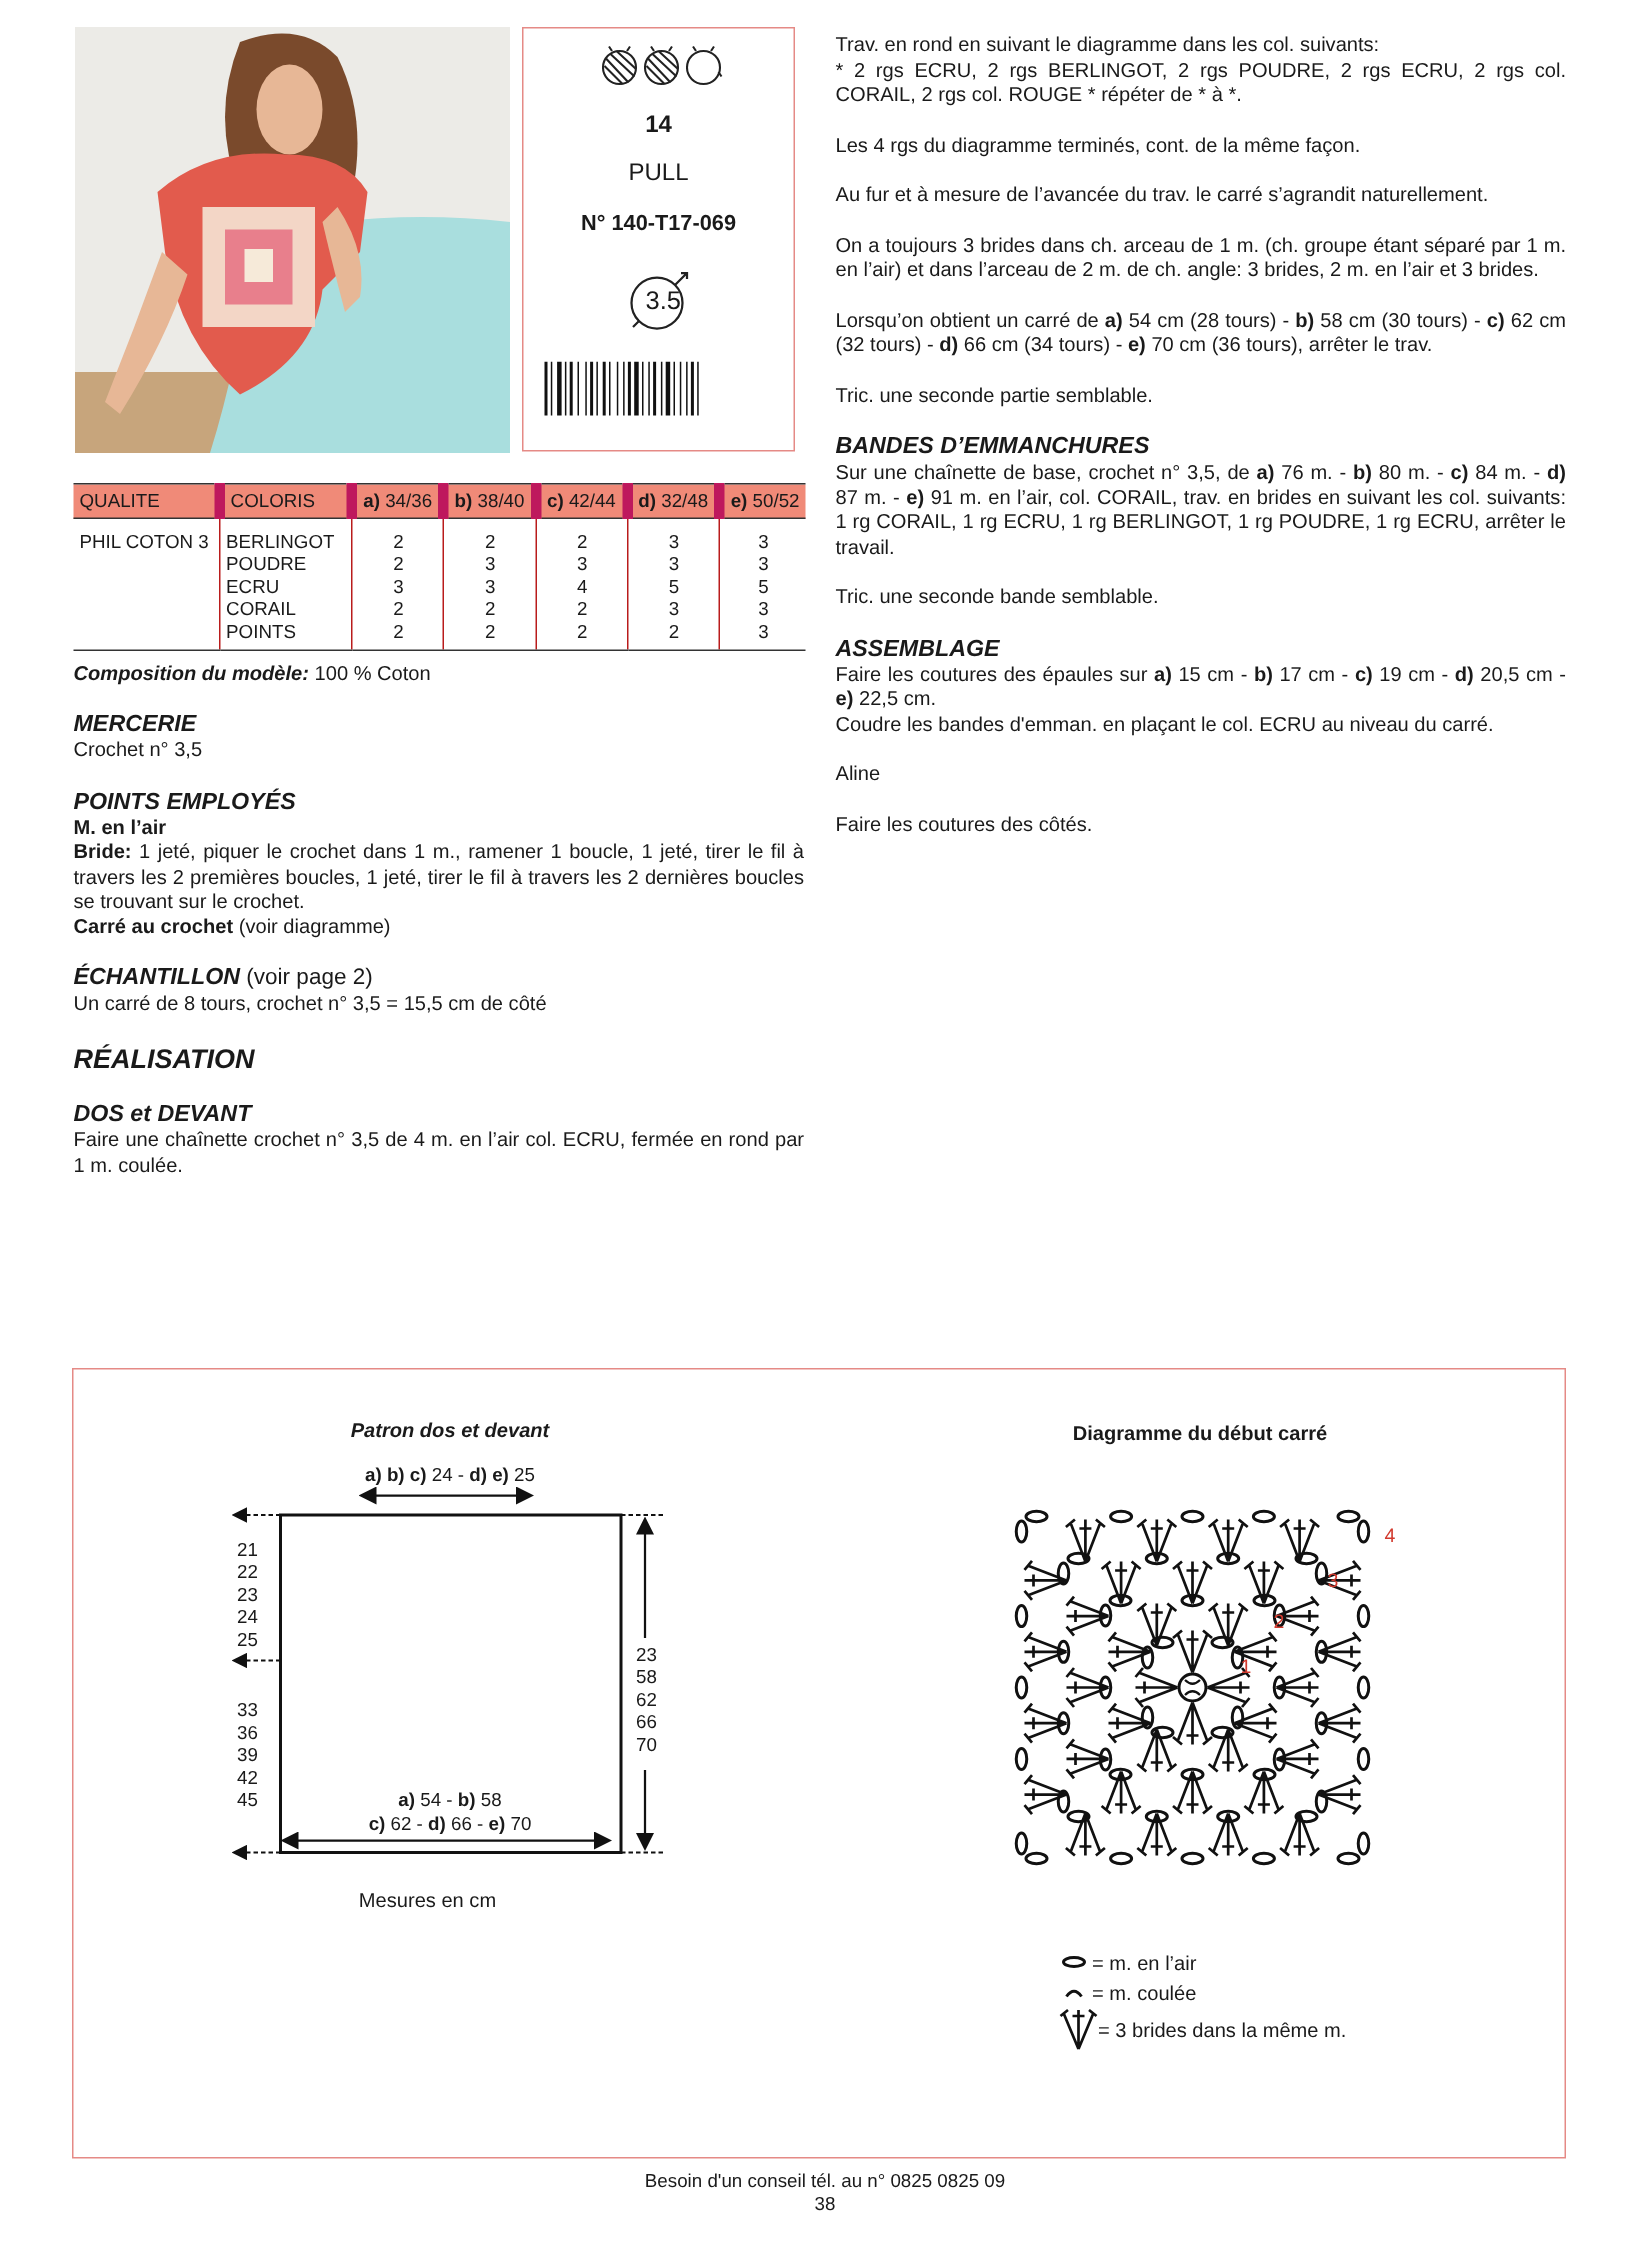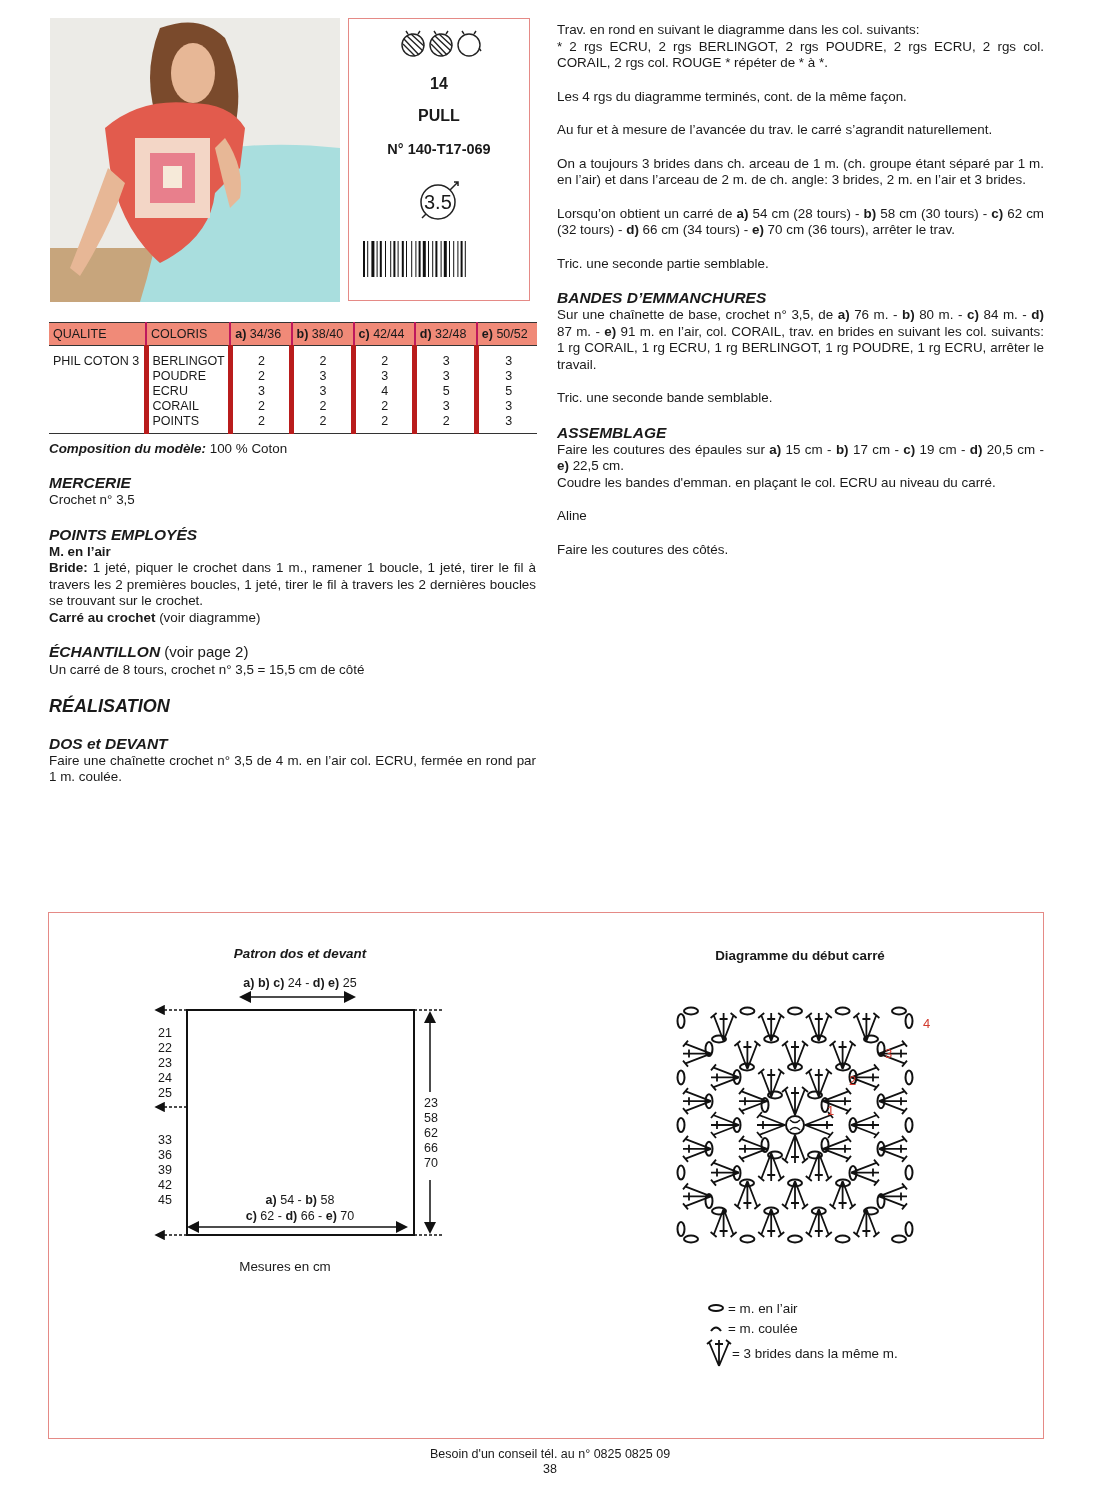"PULL" #card .type { font-weight: bold -> normal }
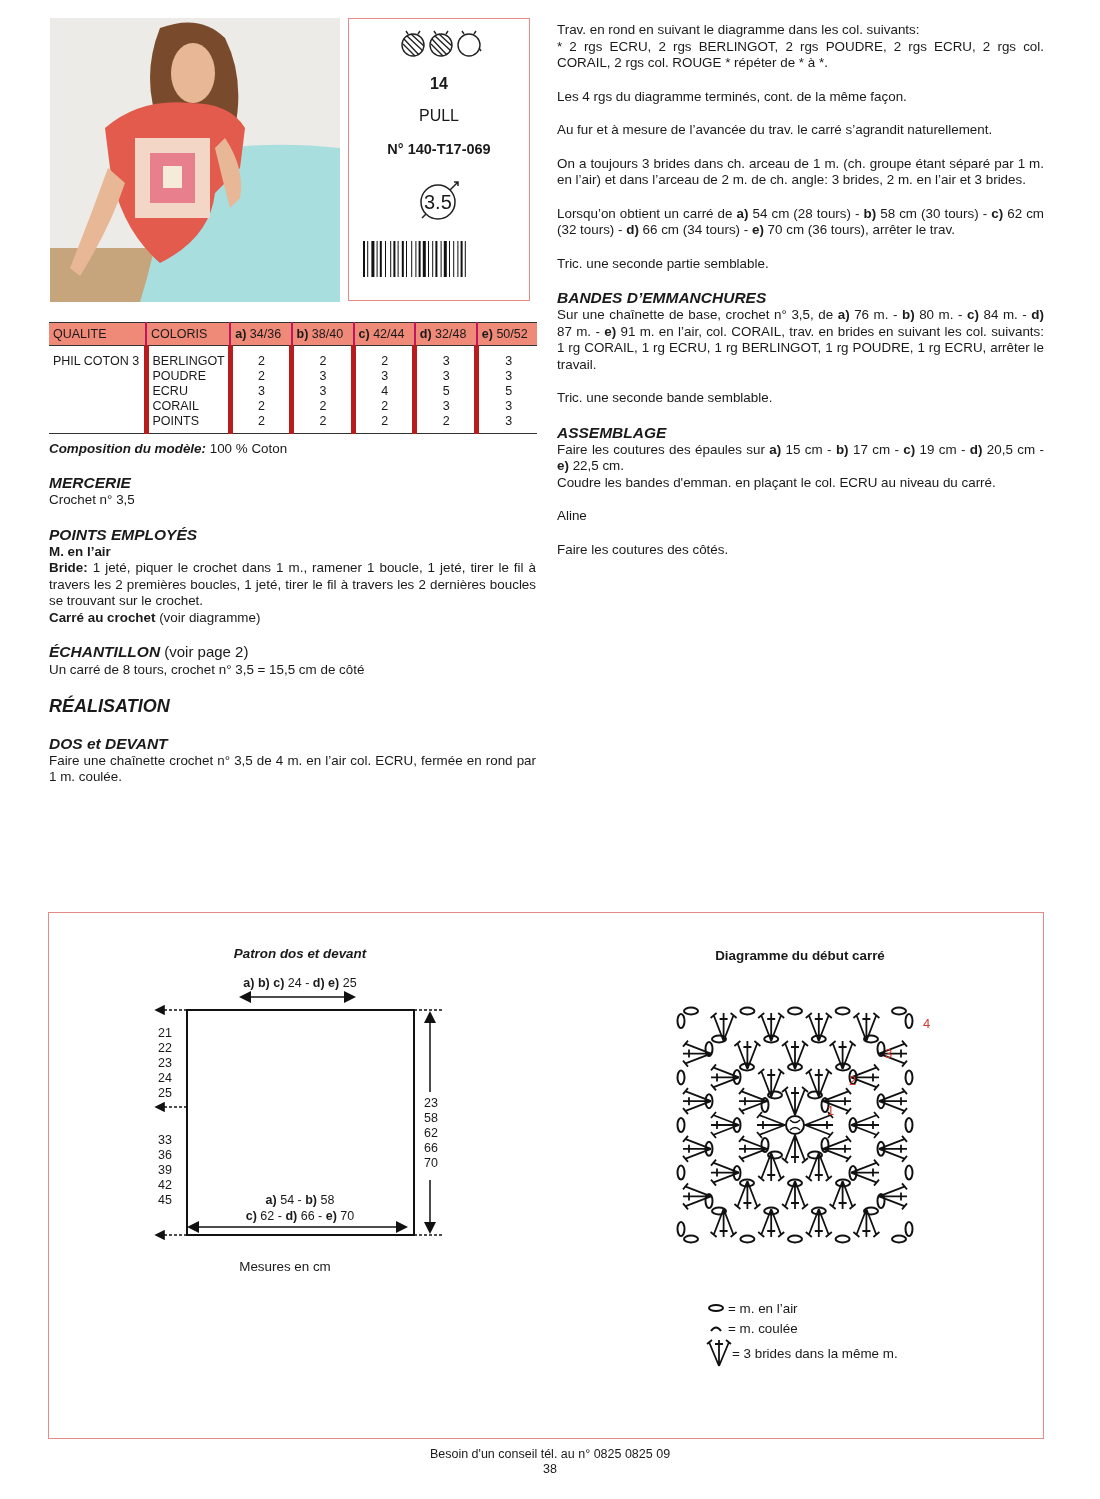"3.5" span.abs { font-size: 20px -> 17px; text-align: left -> right }
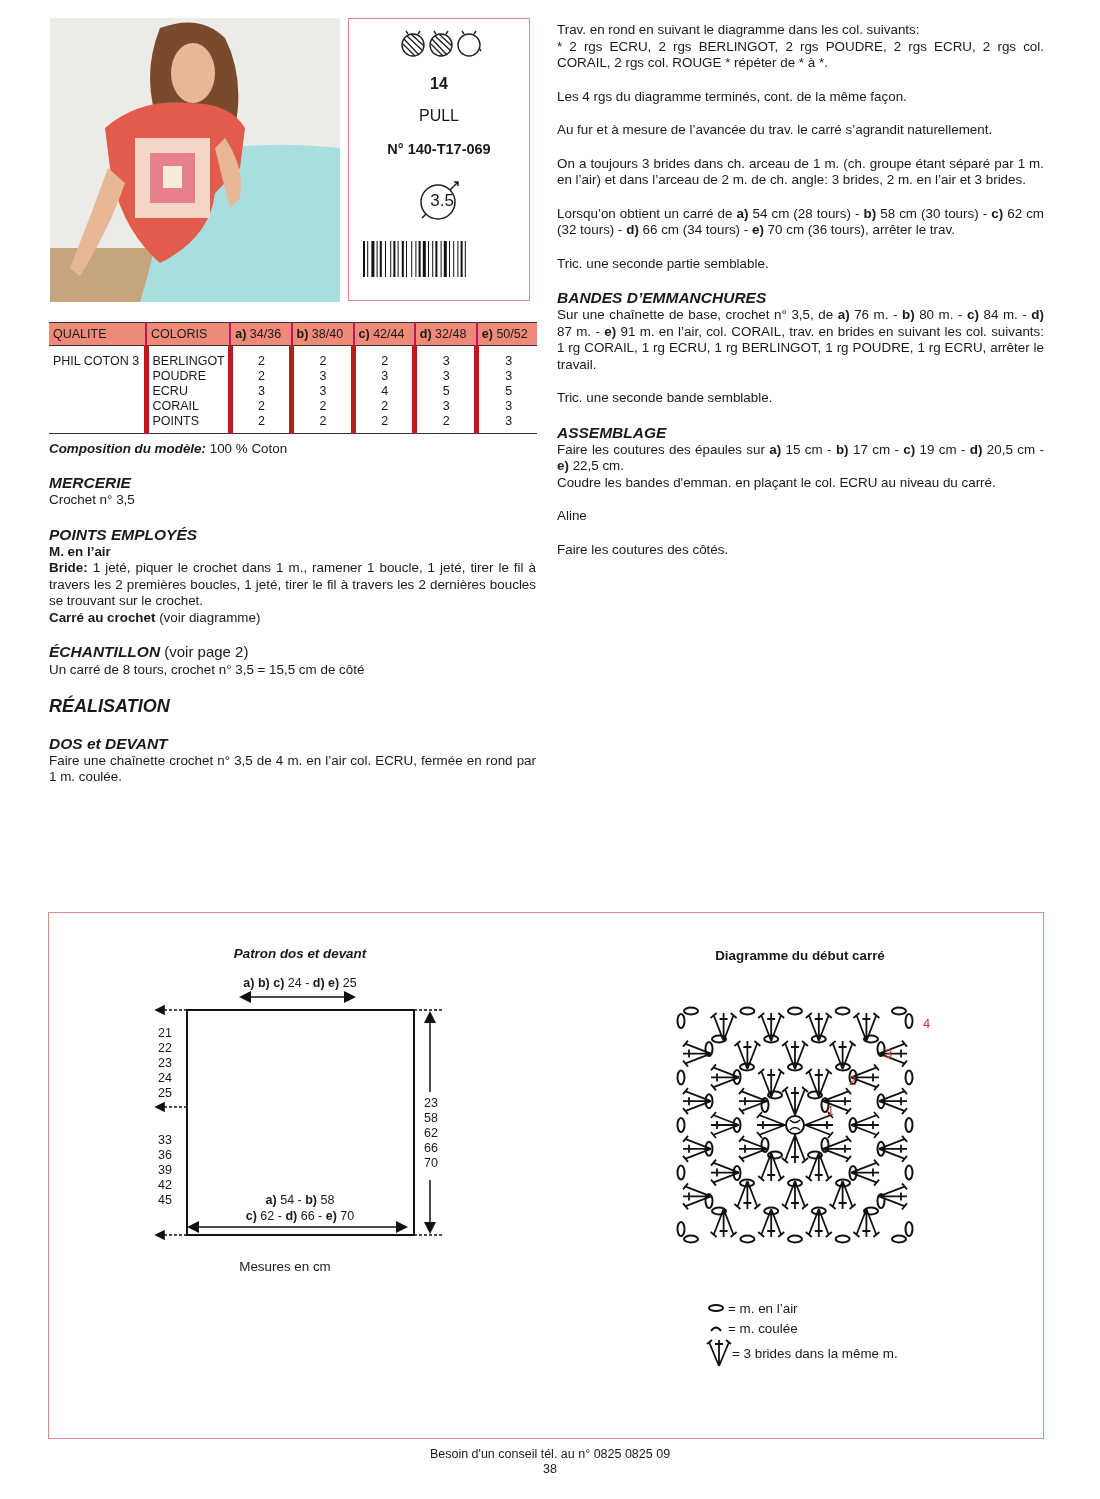"COLORIS" #qtable th { border-left: 2px solid #be185d -> 7px solid #be185d }
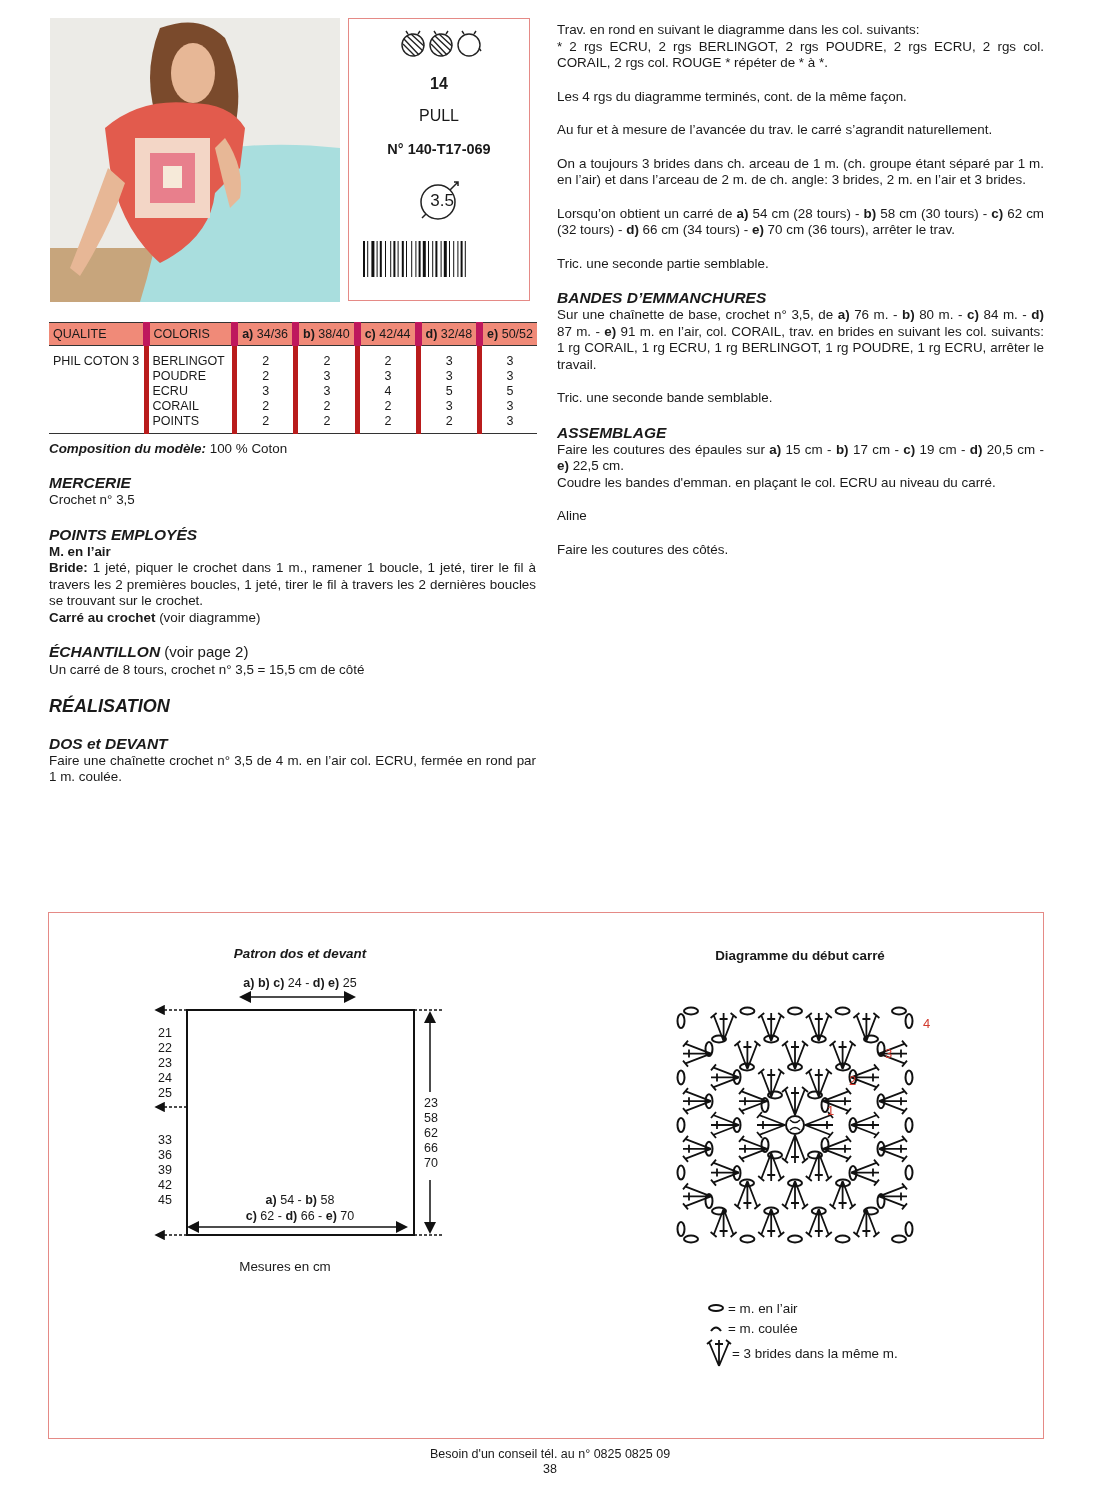"BERLINGOT" #qtable td { border-left: 5px solid #b91c1c -> 1px solid #b91c1c }
